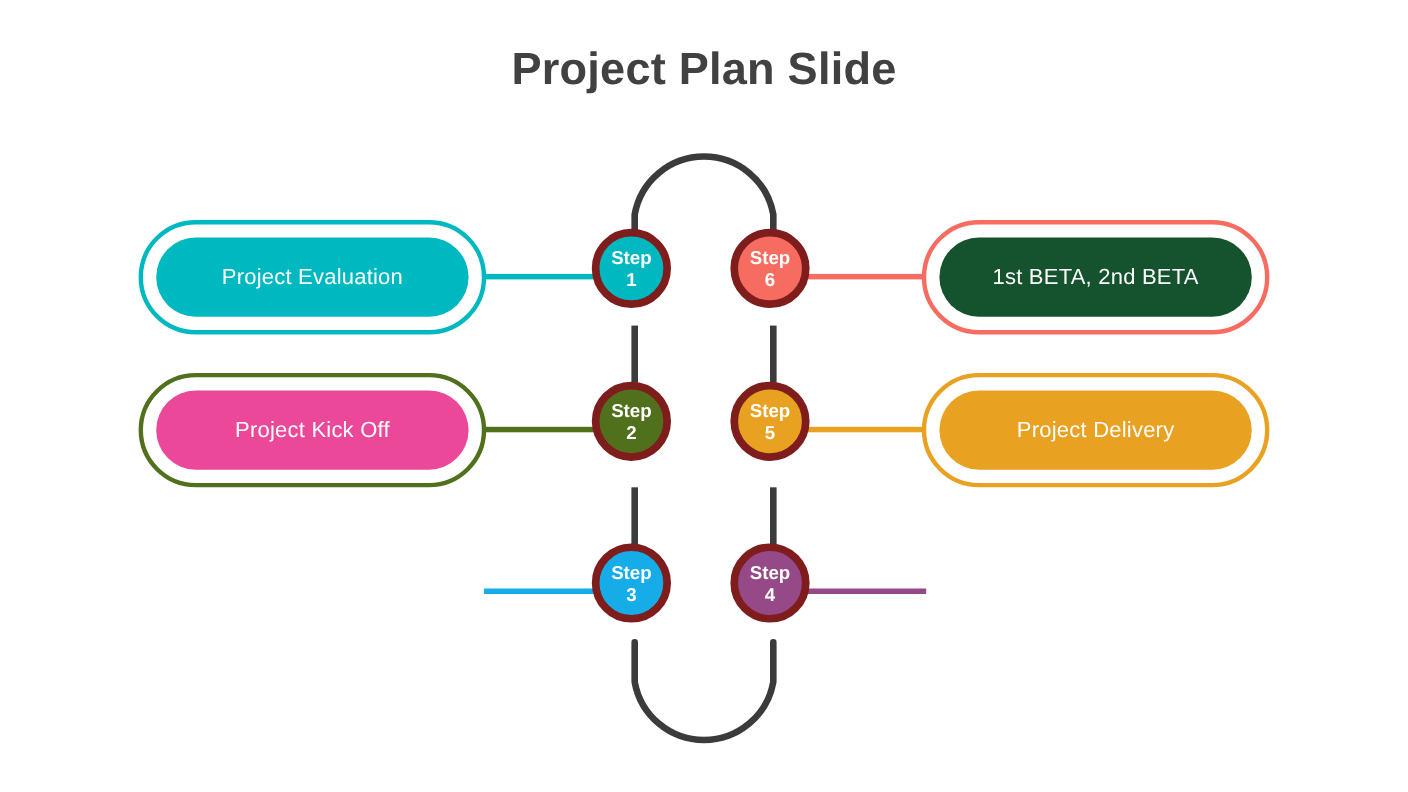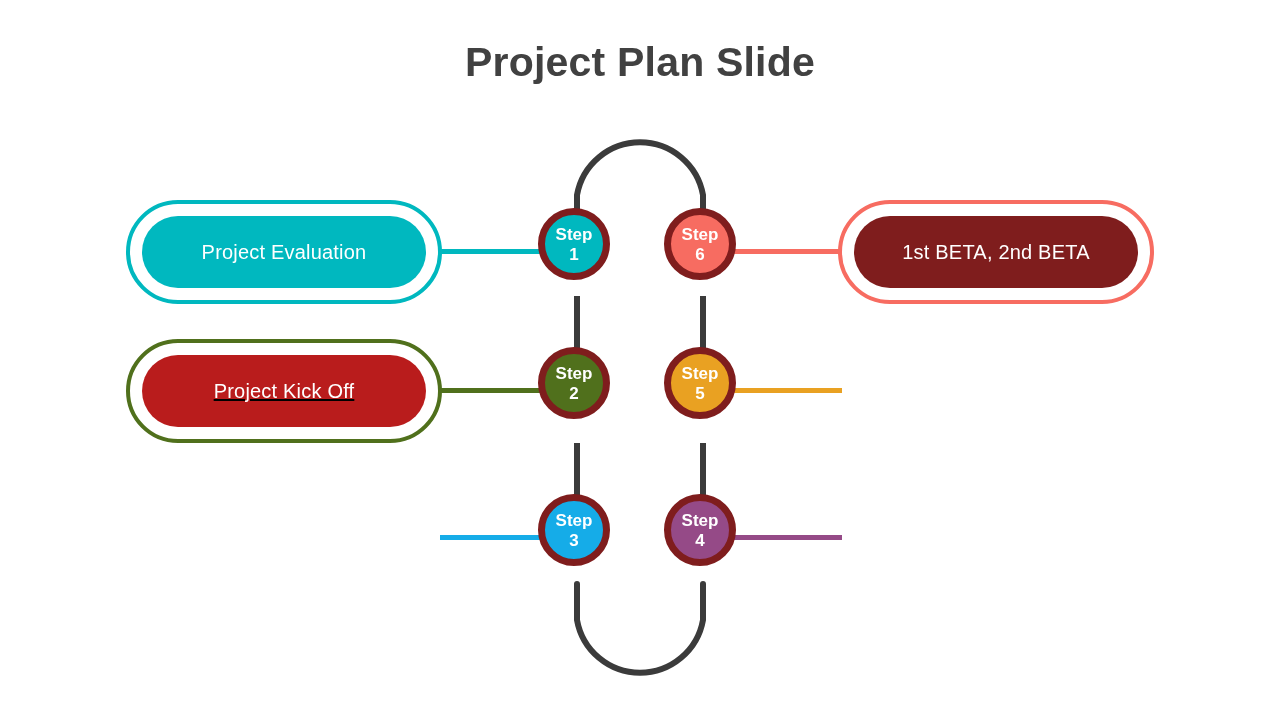"1st BETA, 2nd BETA" div.capsule-fill { background: #7f1d1d -> #14532d }
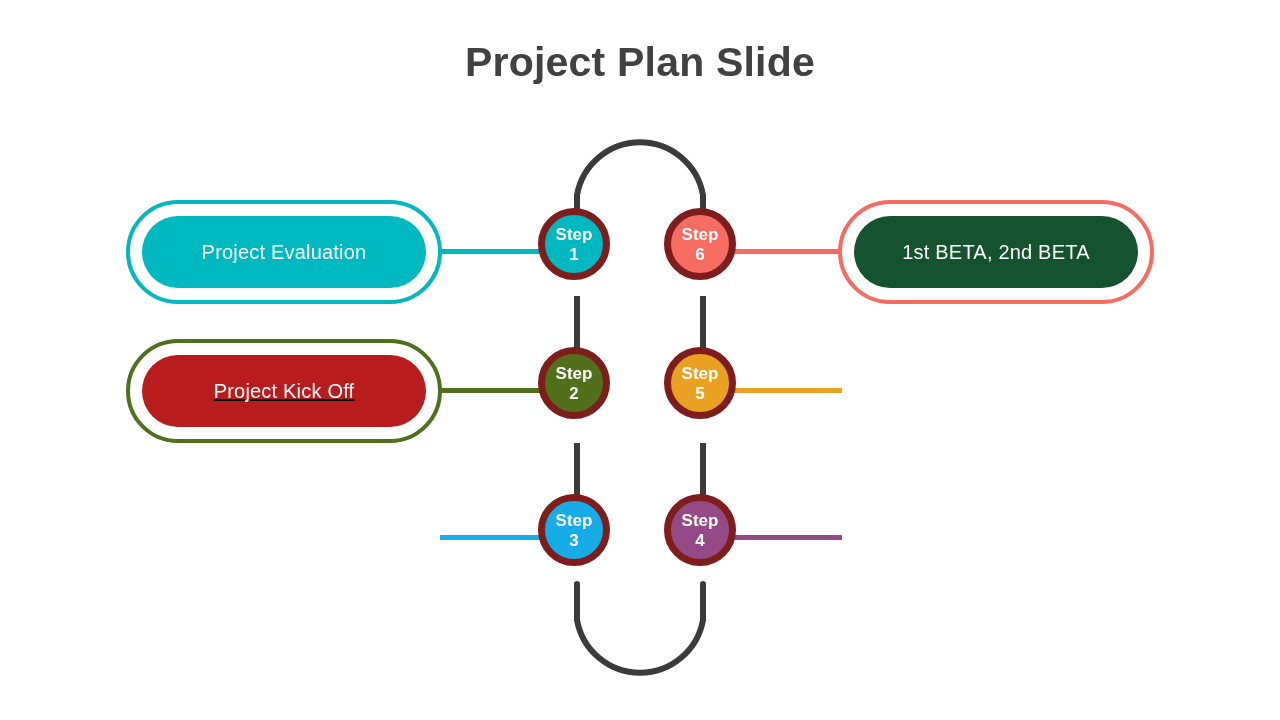"Project Kick Off" div.capsule-fill { background: #b91c1c -> #ec4899; text-decoration: underline -> none }
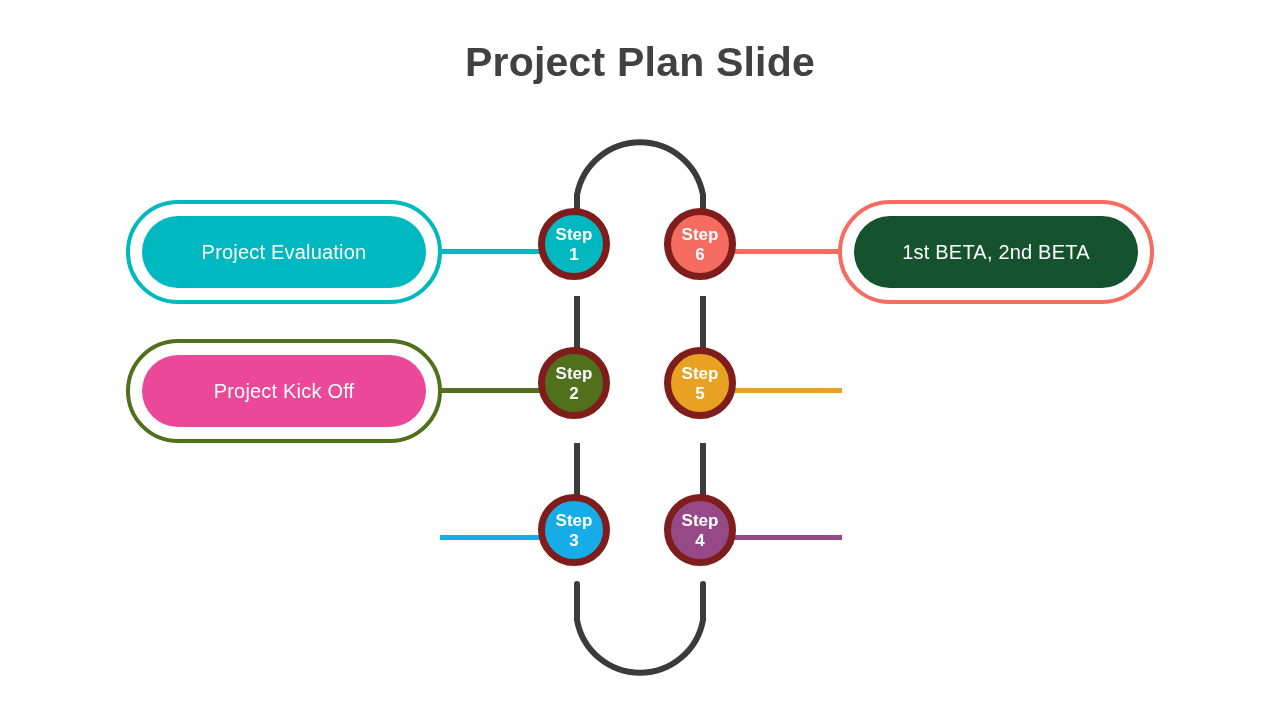"Project Delivery" div.capsule { html: none -> <div> <div> <span>Project Delivery</span> </div> </div> }
